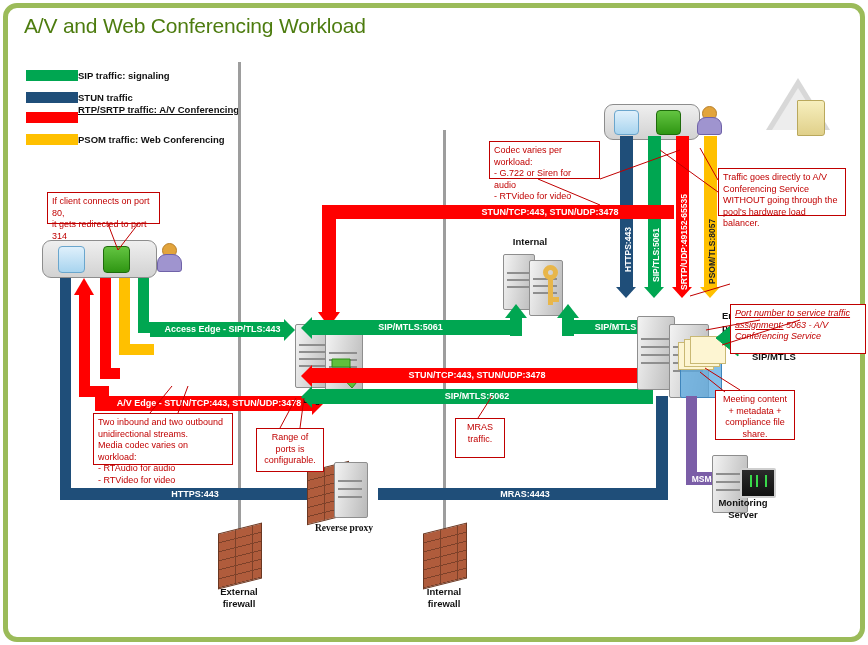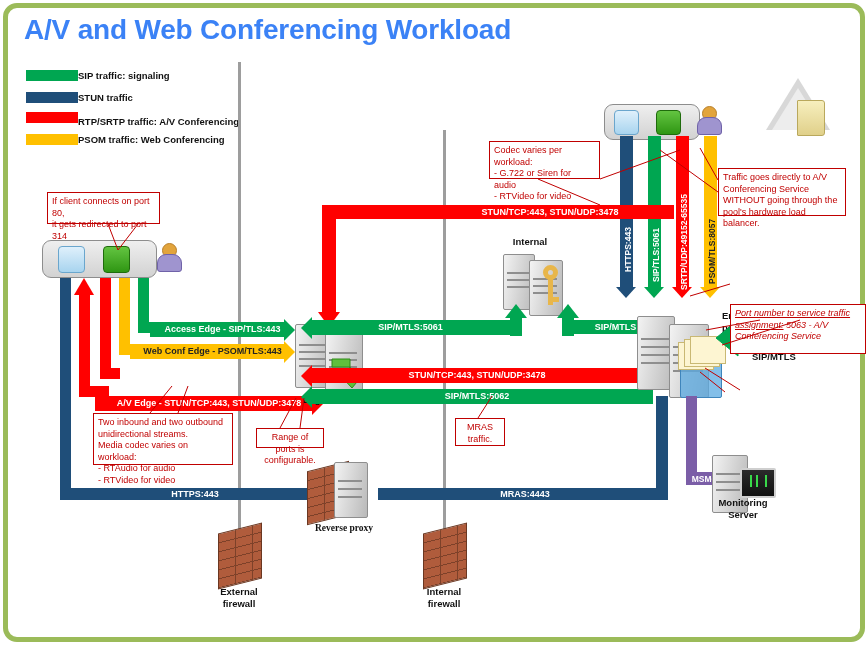"A/V and Web Conferencing Workload" .ttl { color: #3b82f6 -> #4d7c0f; font-size: 28px -> 21px; font-weight: bold -> normal }
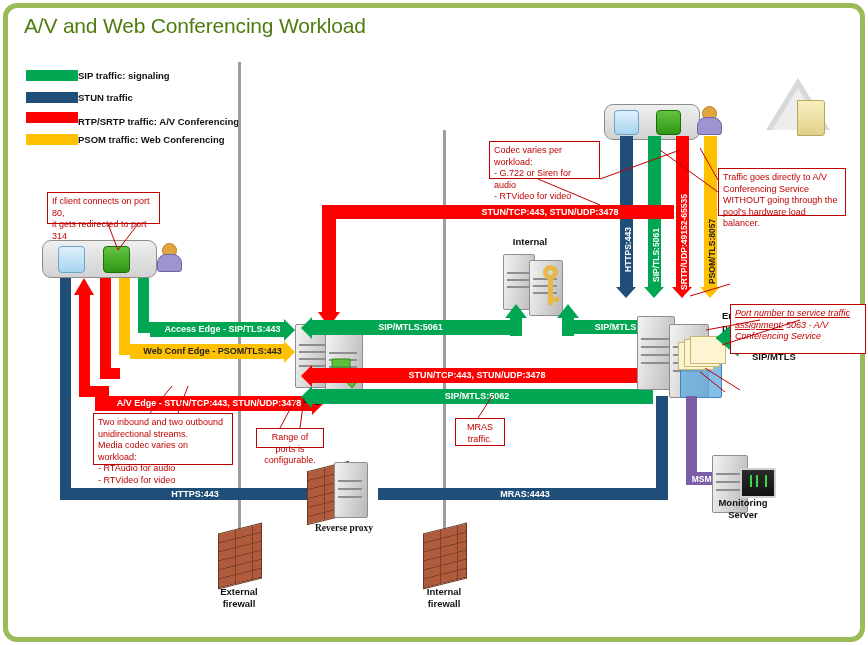"RTP/SRTP traffic: A/V Conferencing" div.lg-tx { text-decoration: none -> underline; top: 116px -> 104px }
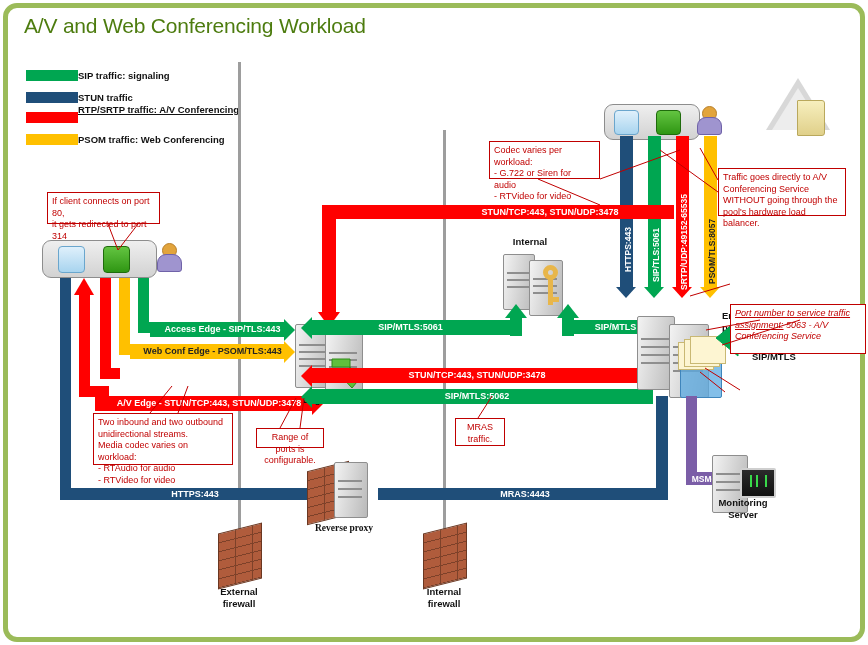"Web Conf Edge - PSOM/TLS:443" div.bar { html: <div> <div></div> <div></div> <div>Web Conf Edge - PSOM/TLS:443</div> </div> -> none }
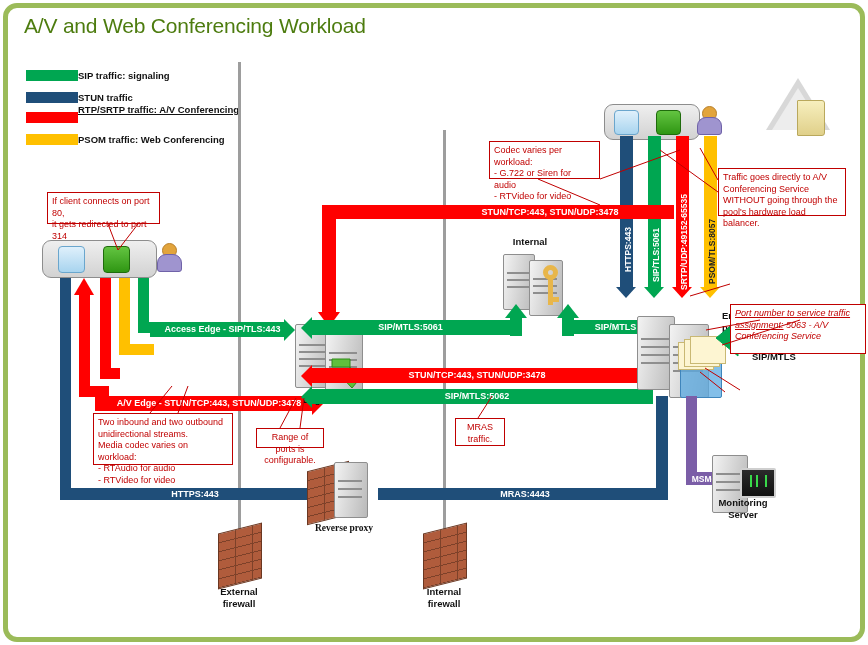"Meeting content + metadata +" div.cb { html: none -> <div>Meeting content + metadata + compliance file share.</div> }
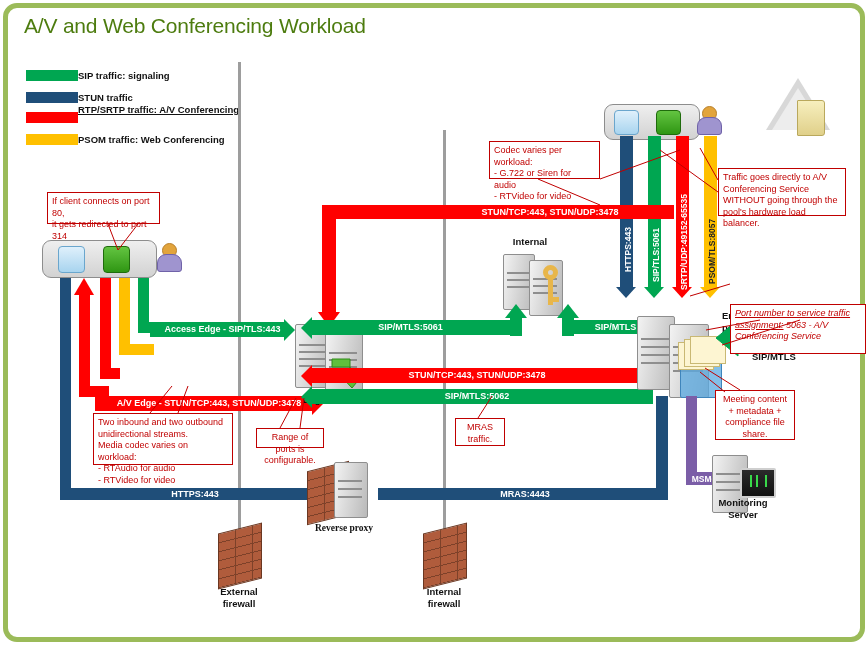"MRAS traffic." div.cb { height: 28px -> 40px }
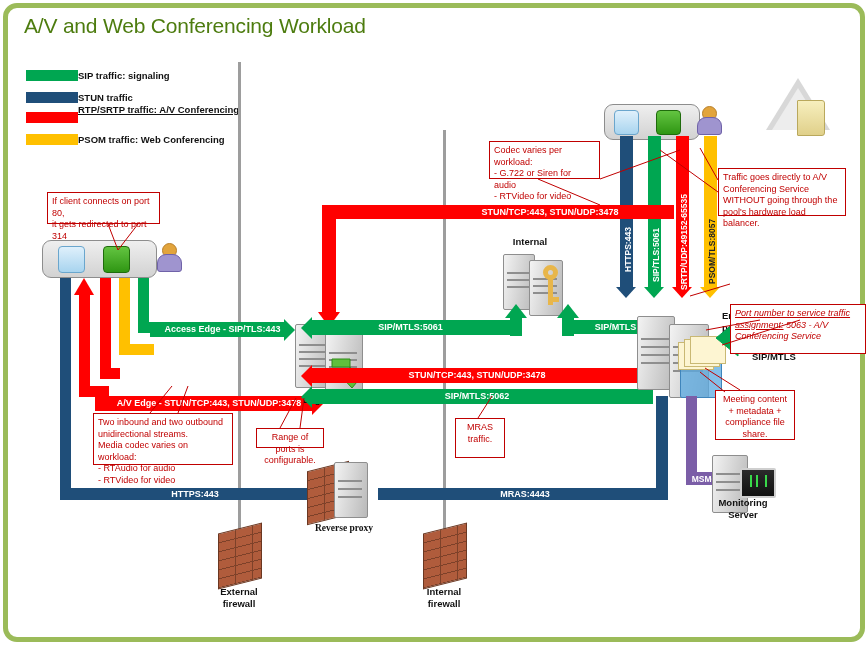"Range of ports is configurable." div.cb { height: 20px -> 44px }
